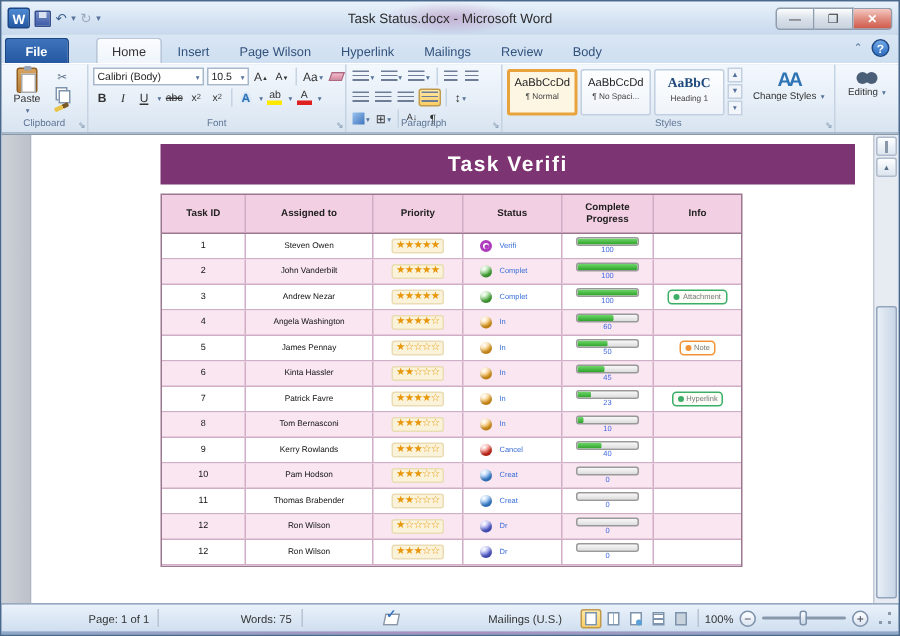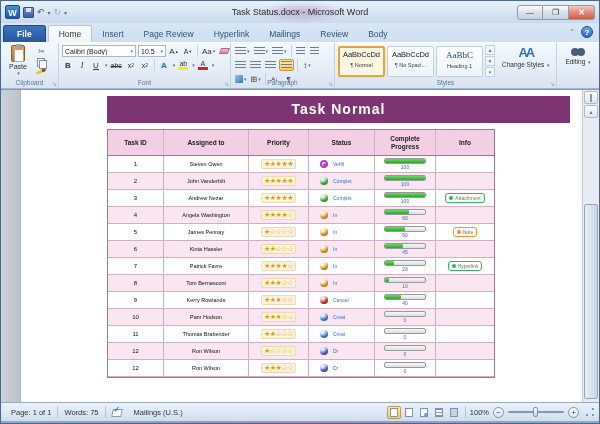"File" .tab.file { margin-right: 2px -> 18px }
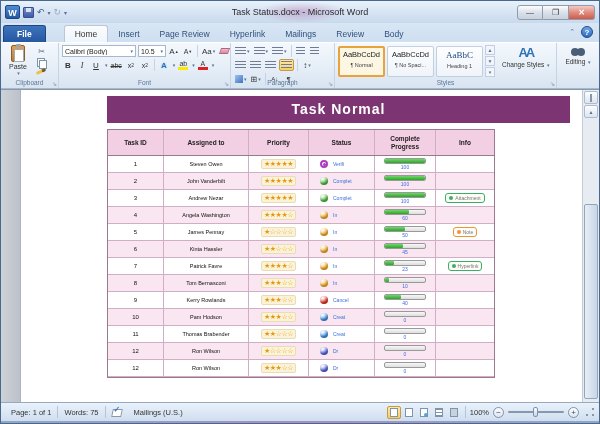"Page Review" span.tab { text: Review -> Wilson }
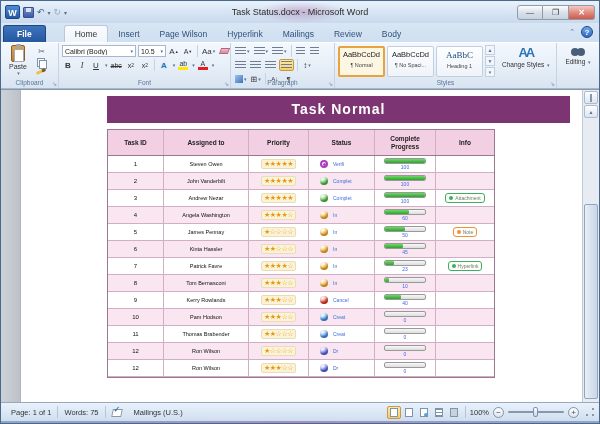"AaBbC" .chip-prev.h1 { font-weight: normal -> bold }
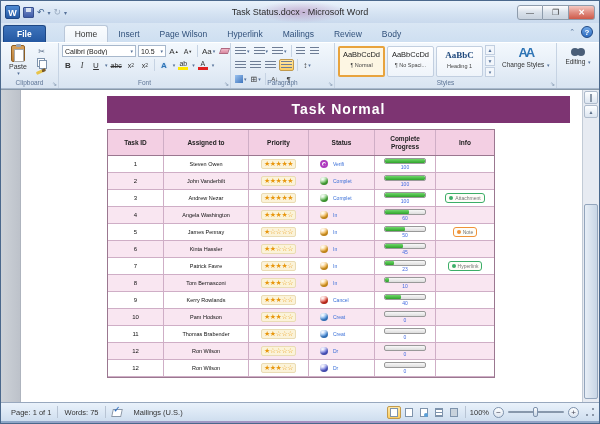"Task Normal" div.banner { text: Normal -> Verifi }
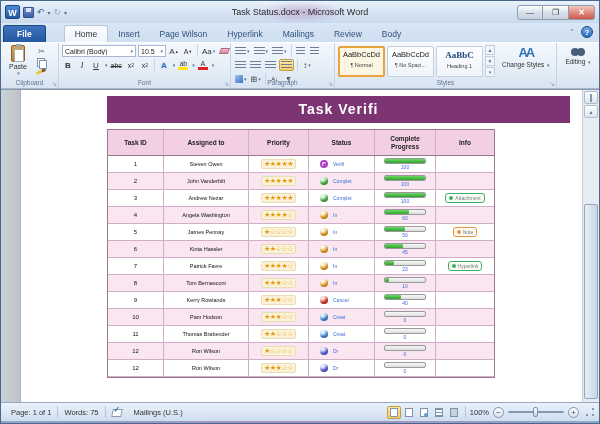"Page: 1 of 1" .sb-item { margin-left: none -> 48px }
